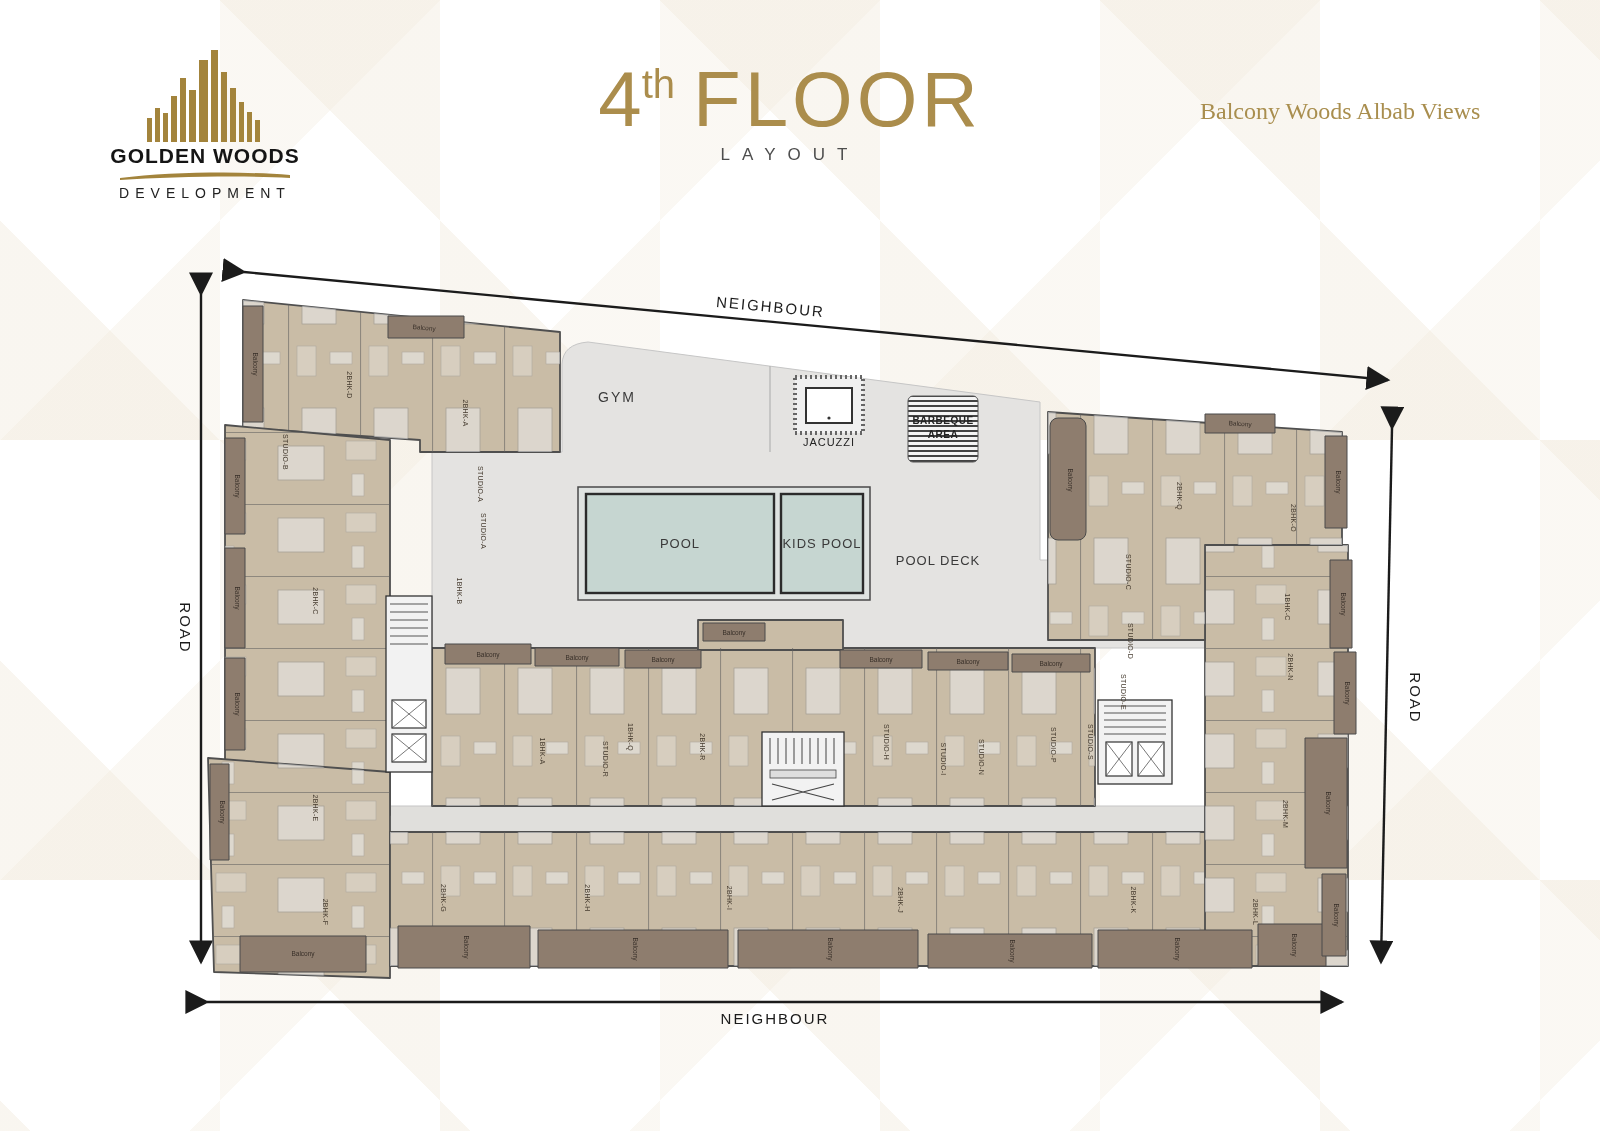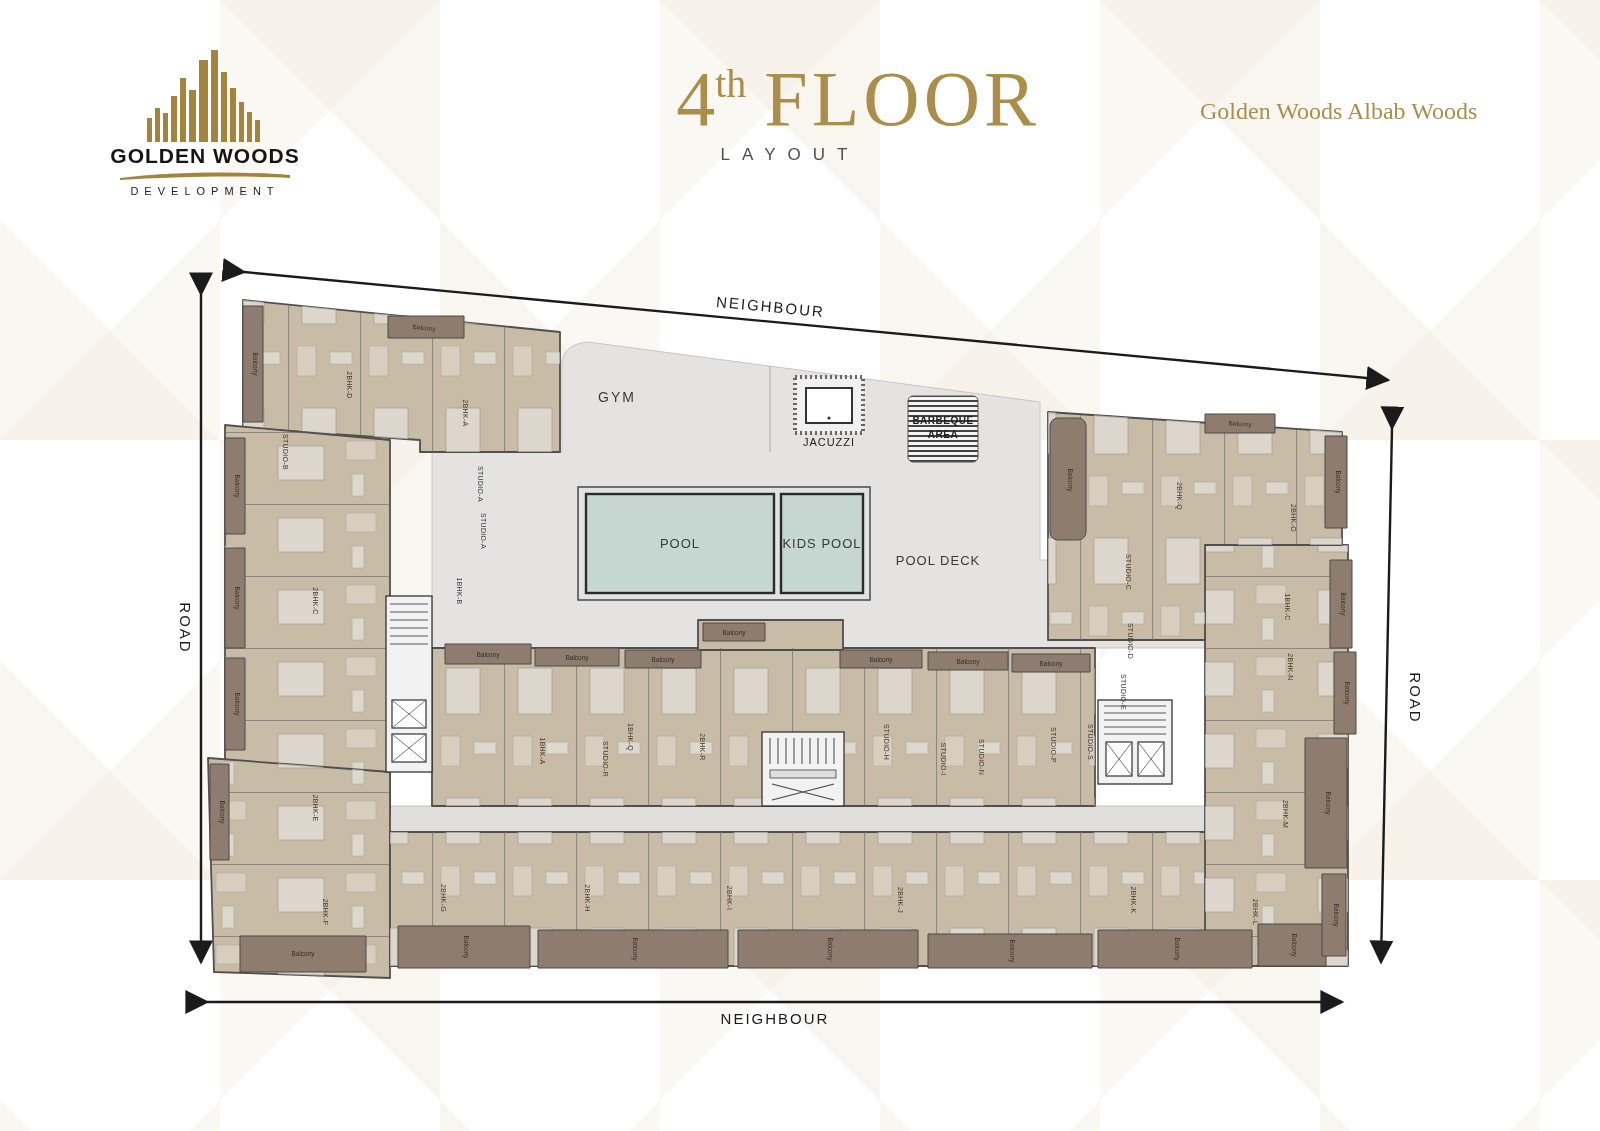"4th FLOOR" .floor-title { font-family: Liberation Serif, serif -> Liberation Sans, sans-serif; text-align: right -> none }
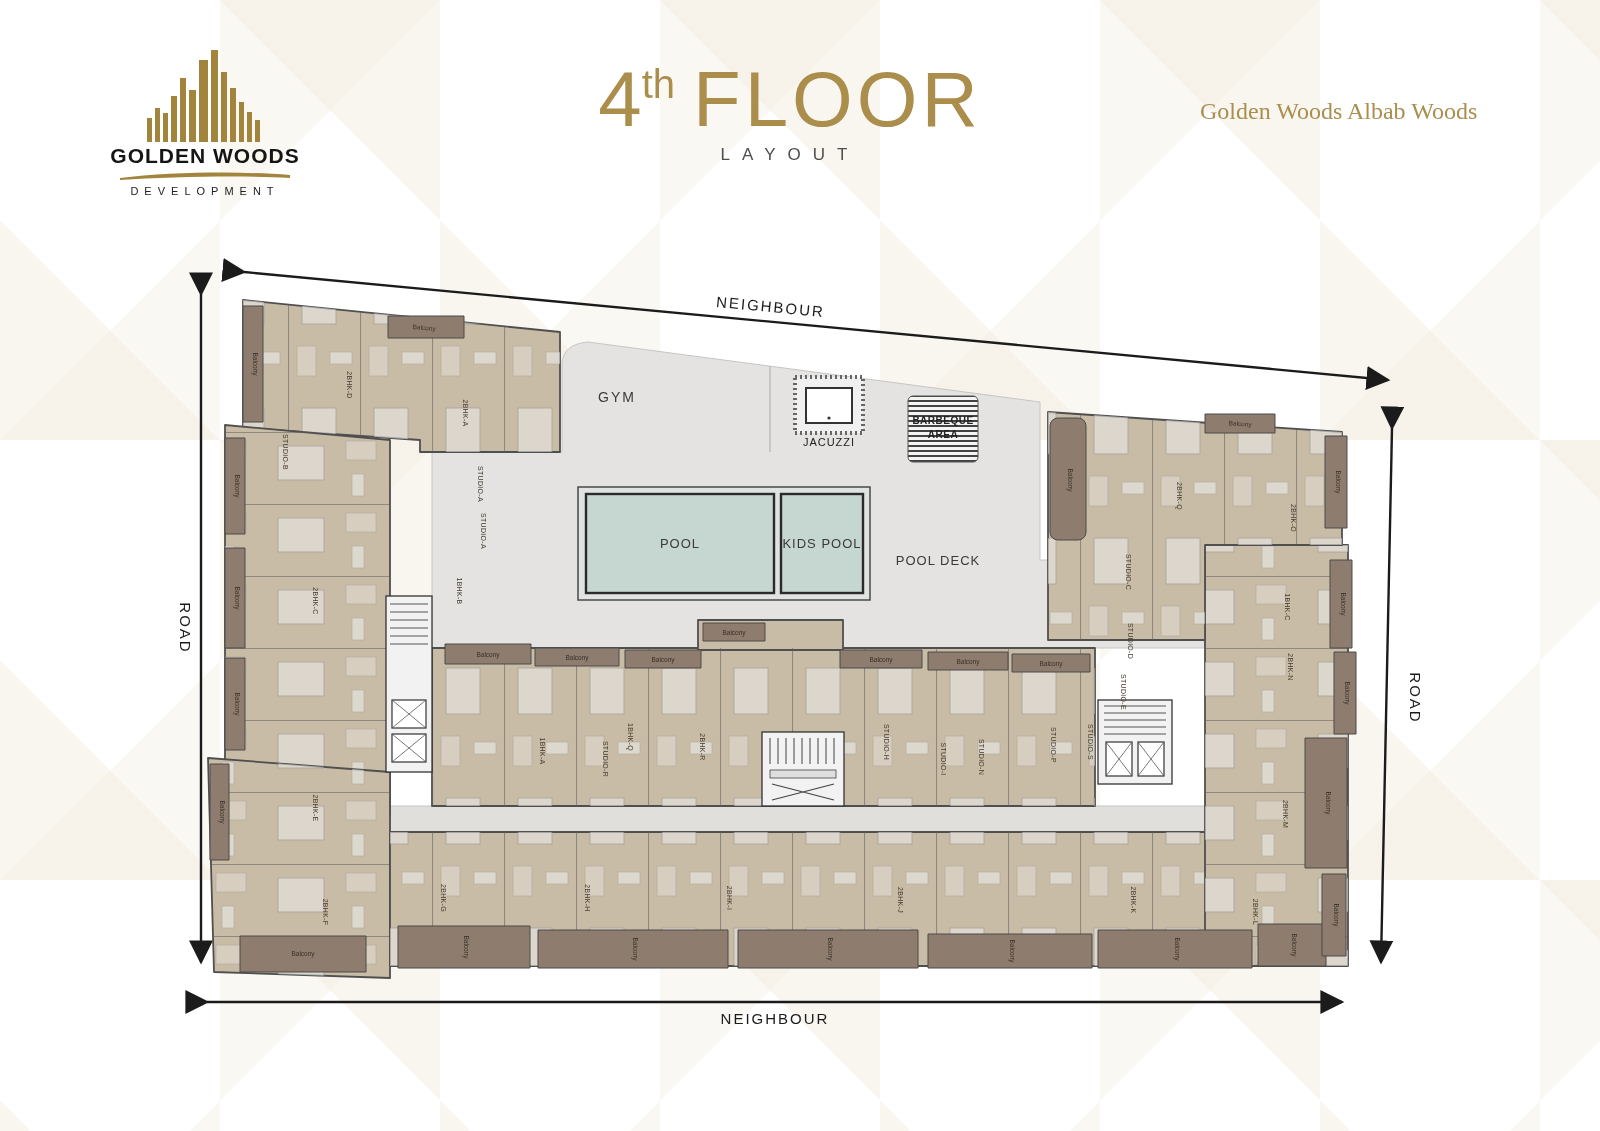"Golden Woods Albab Woods" div.project-name { text: Golden Woods Albab Woods -> Balcony Woods Albab Views }
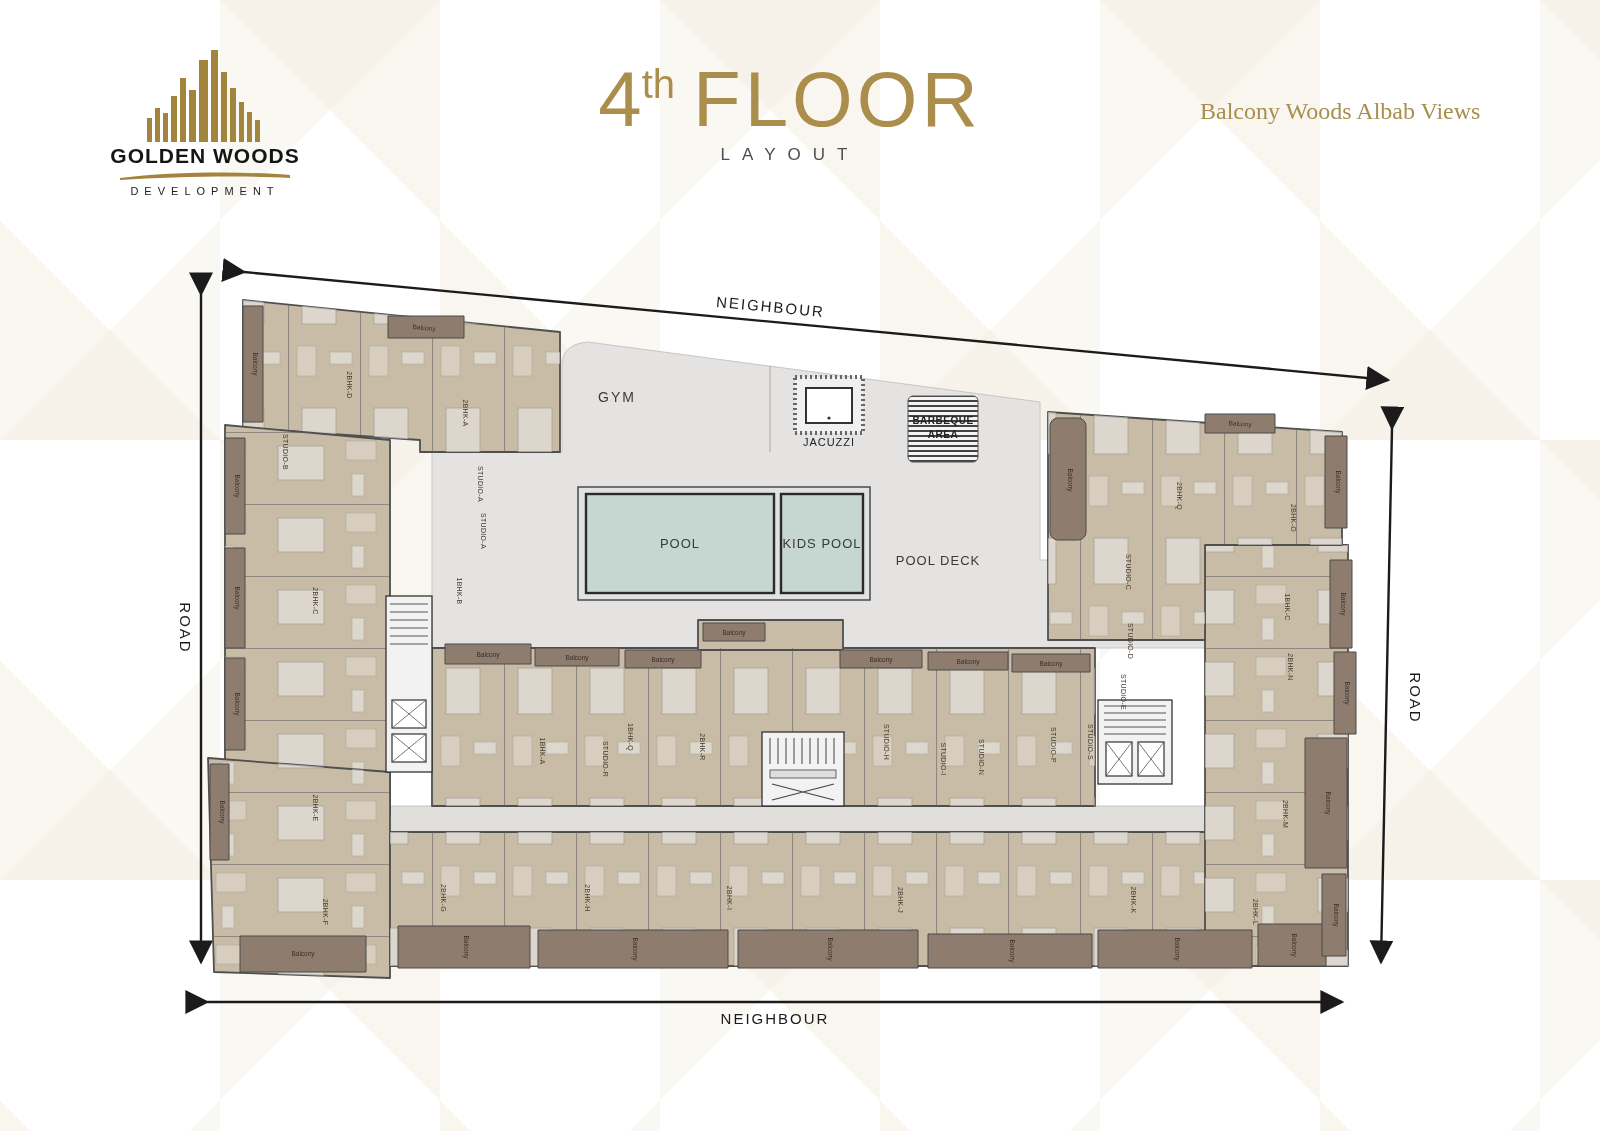"DEVELOPMENT" .logo .division { font-size: 11px -> 14px }
